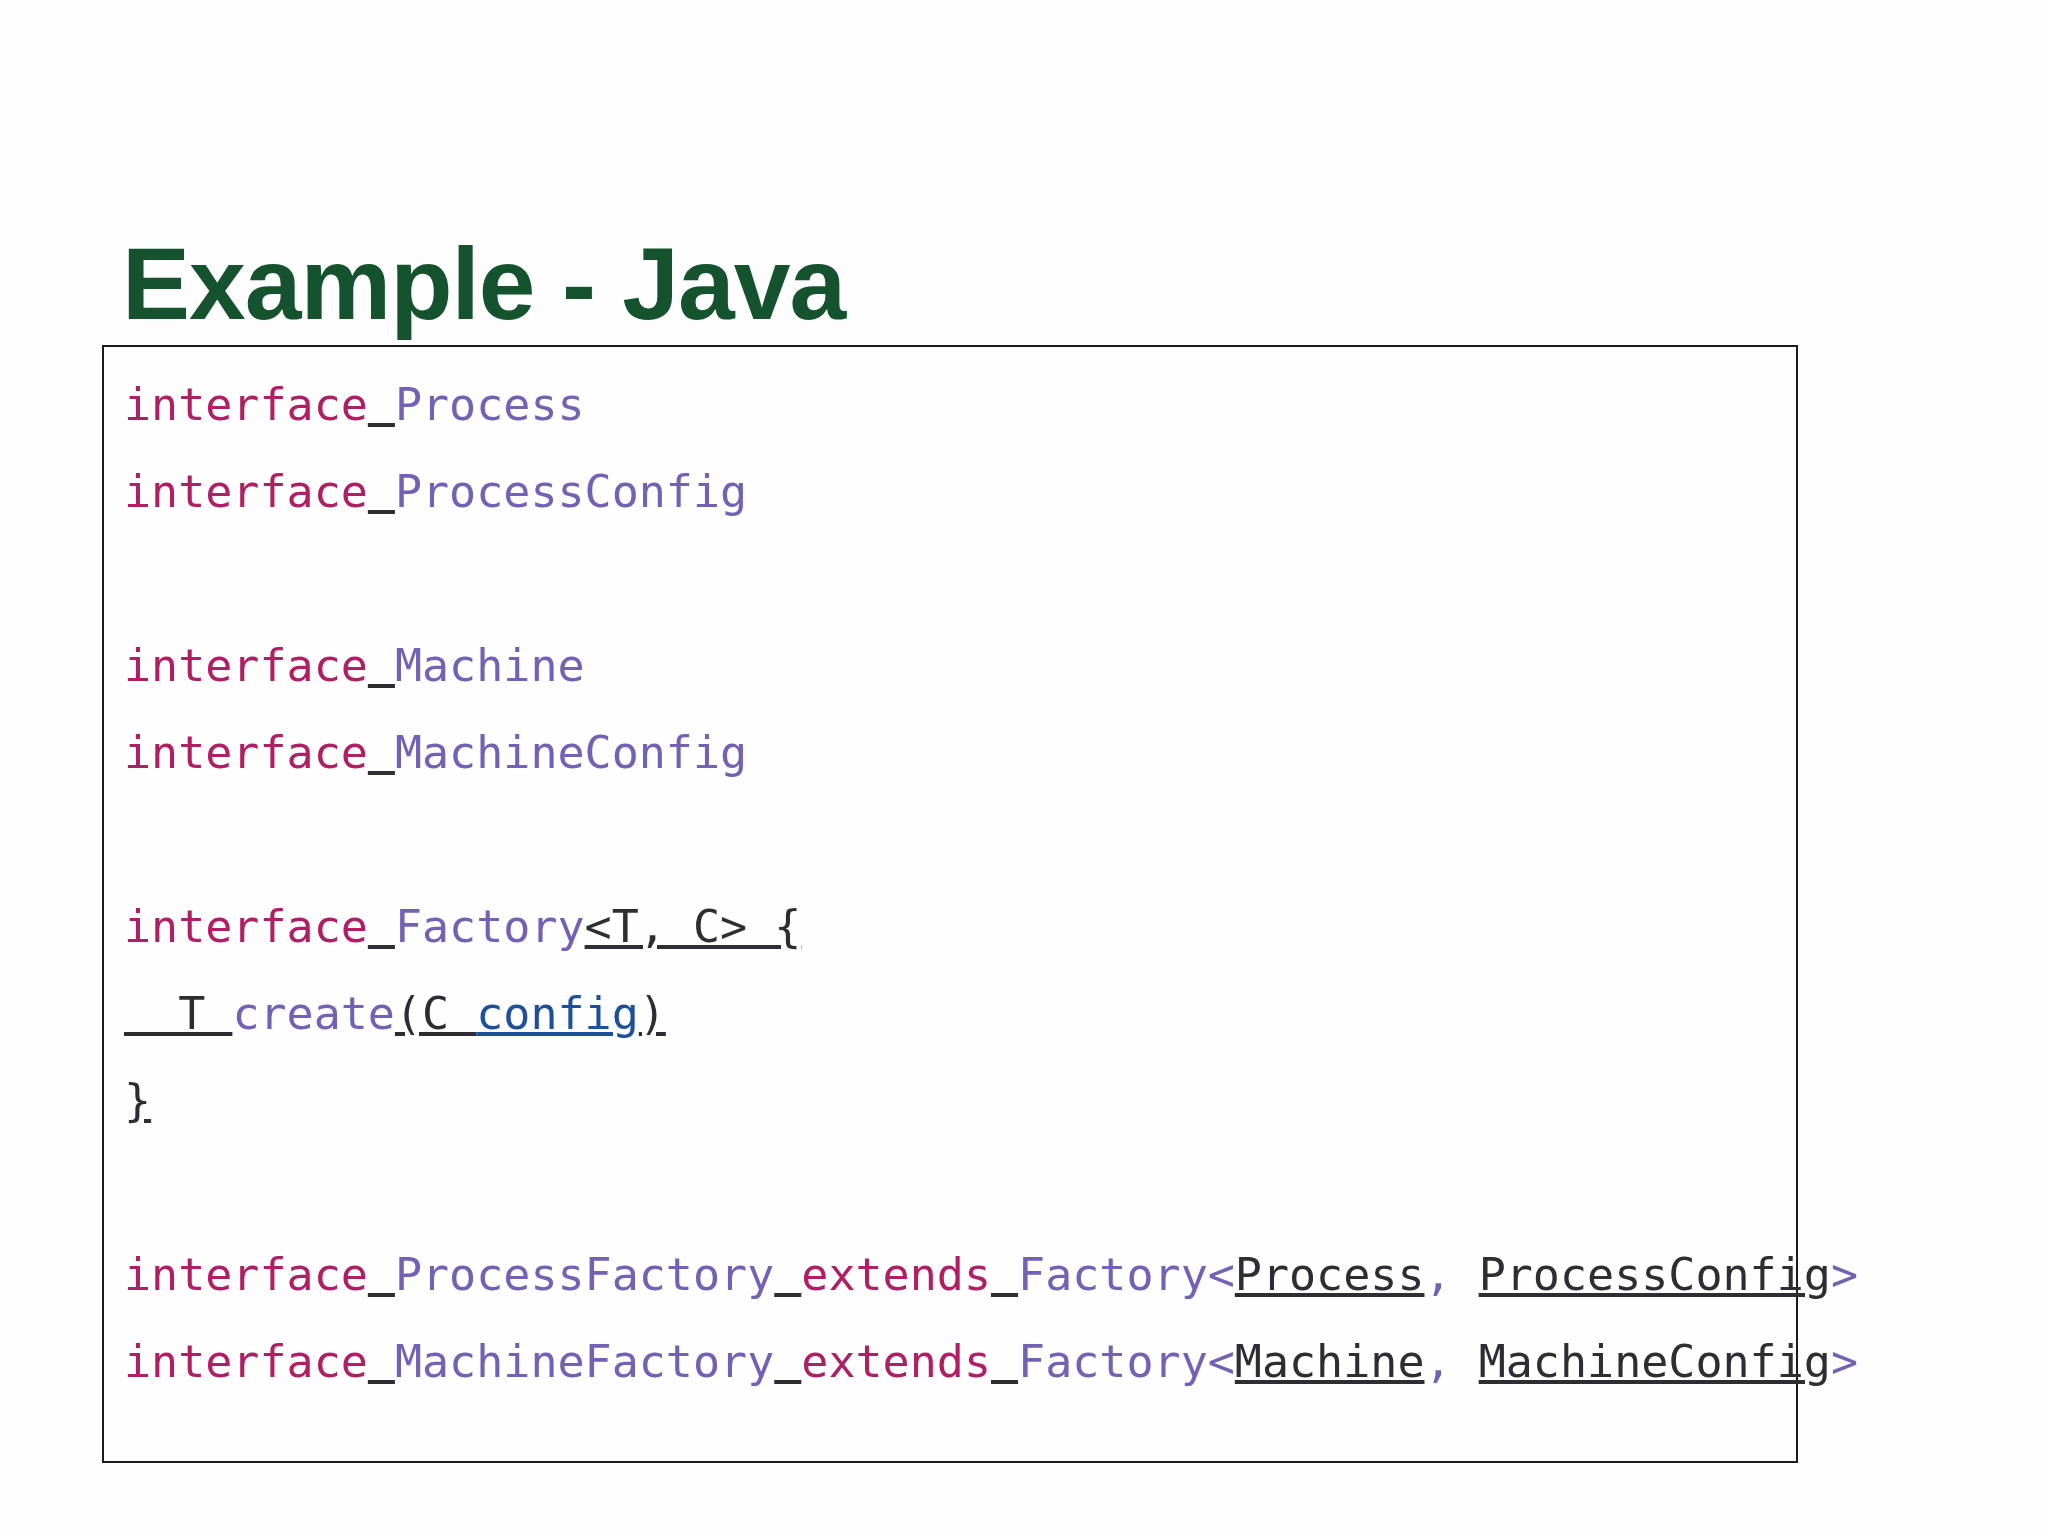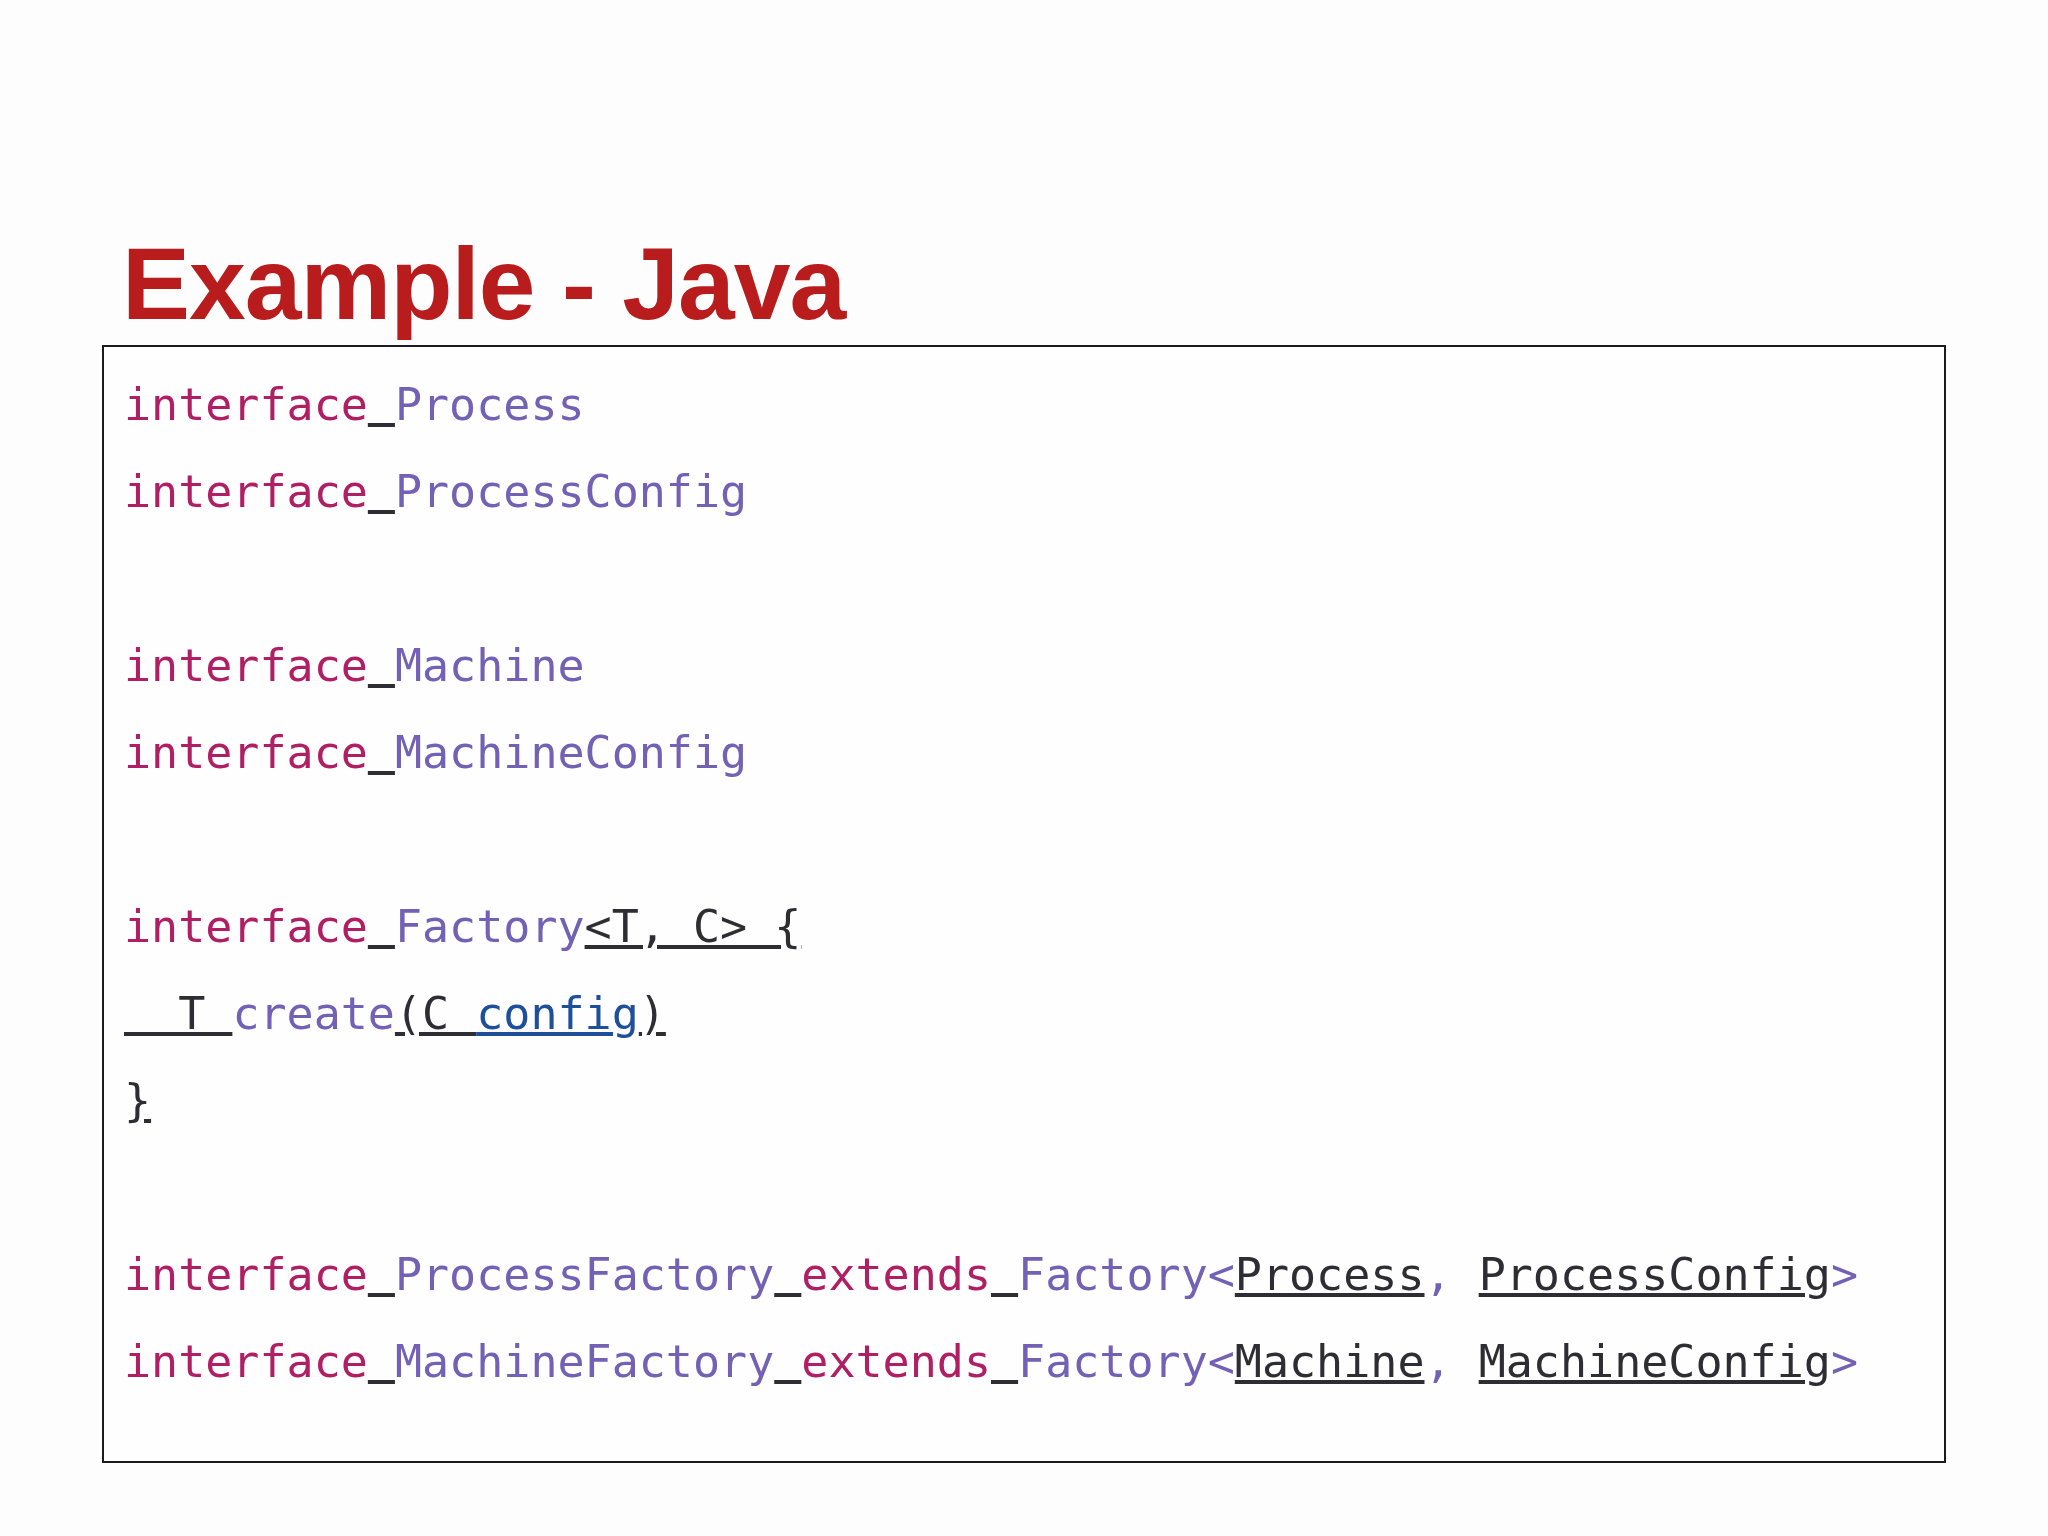"Example - Java" .slide-title { color: #b91c1c -> #14532d }
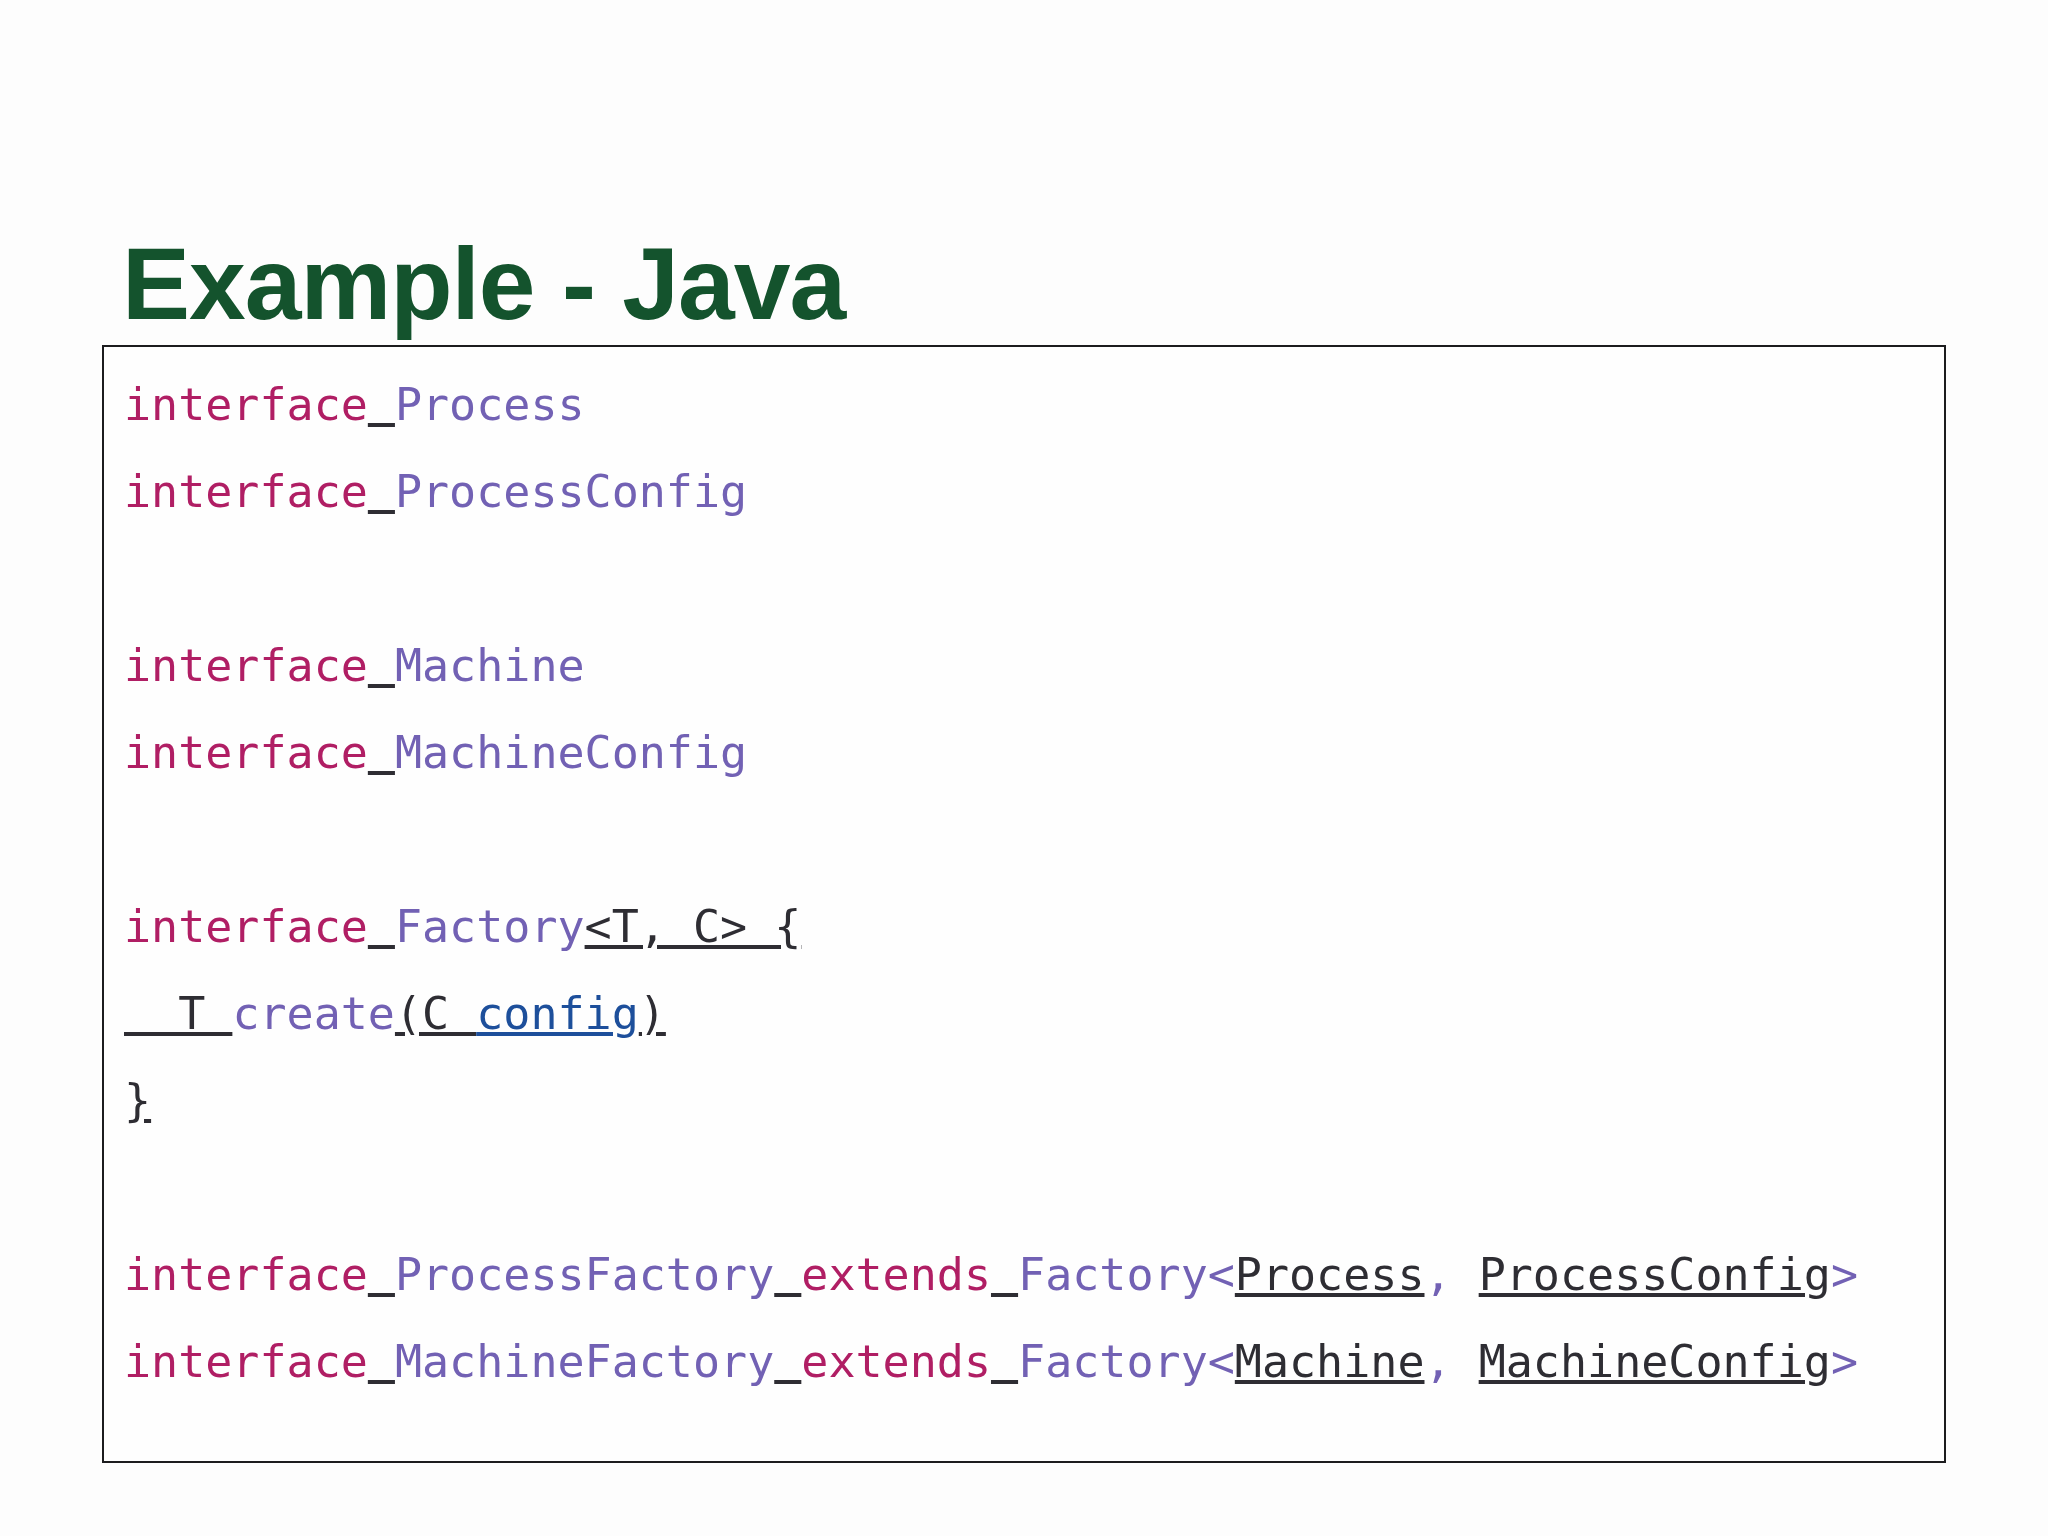"interface Process" .code-box { width: 1844px -> 1696px }
